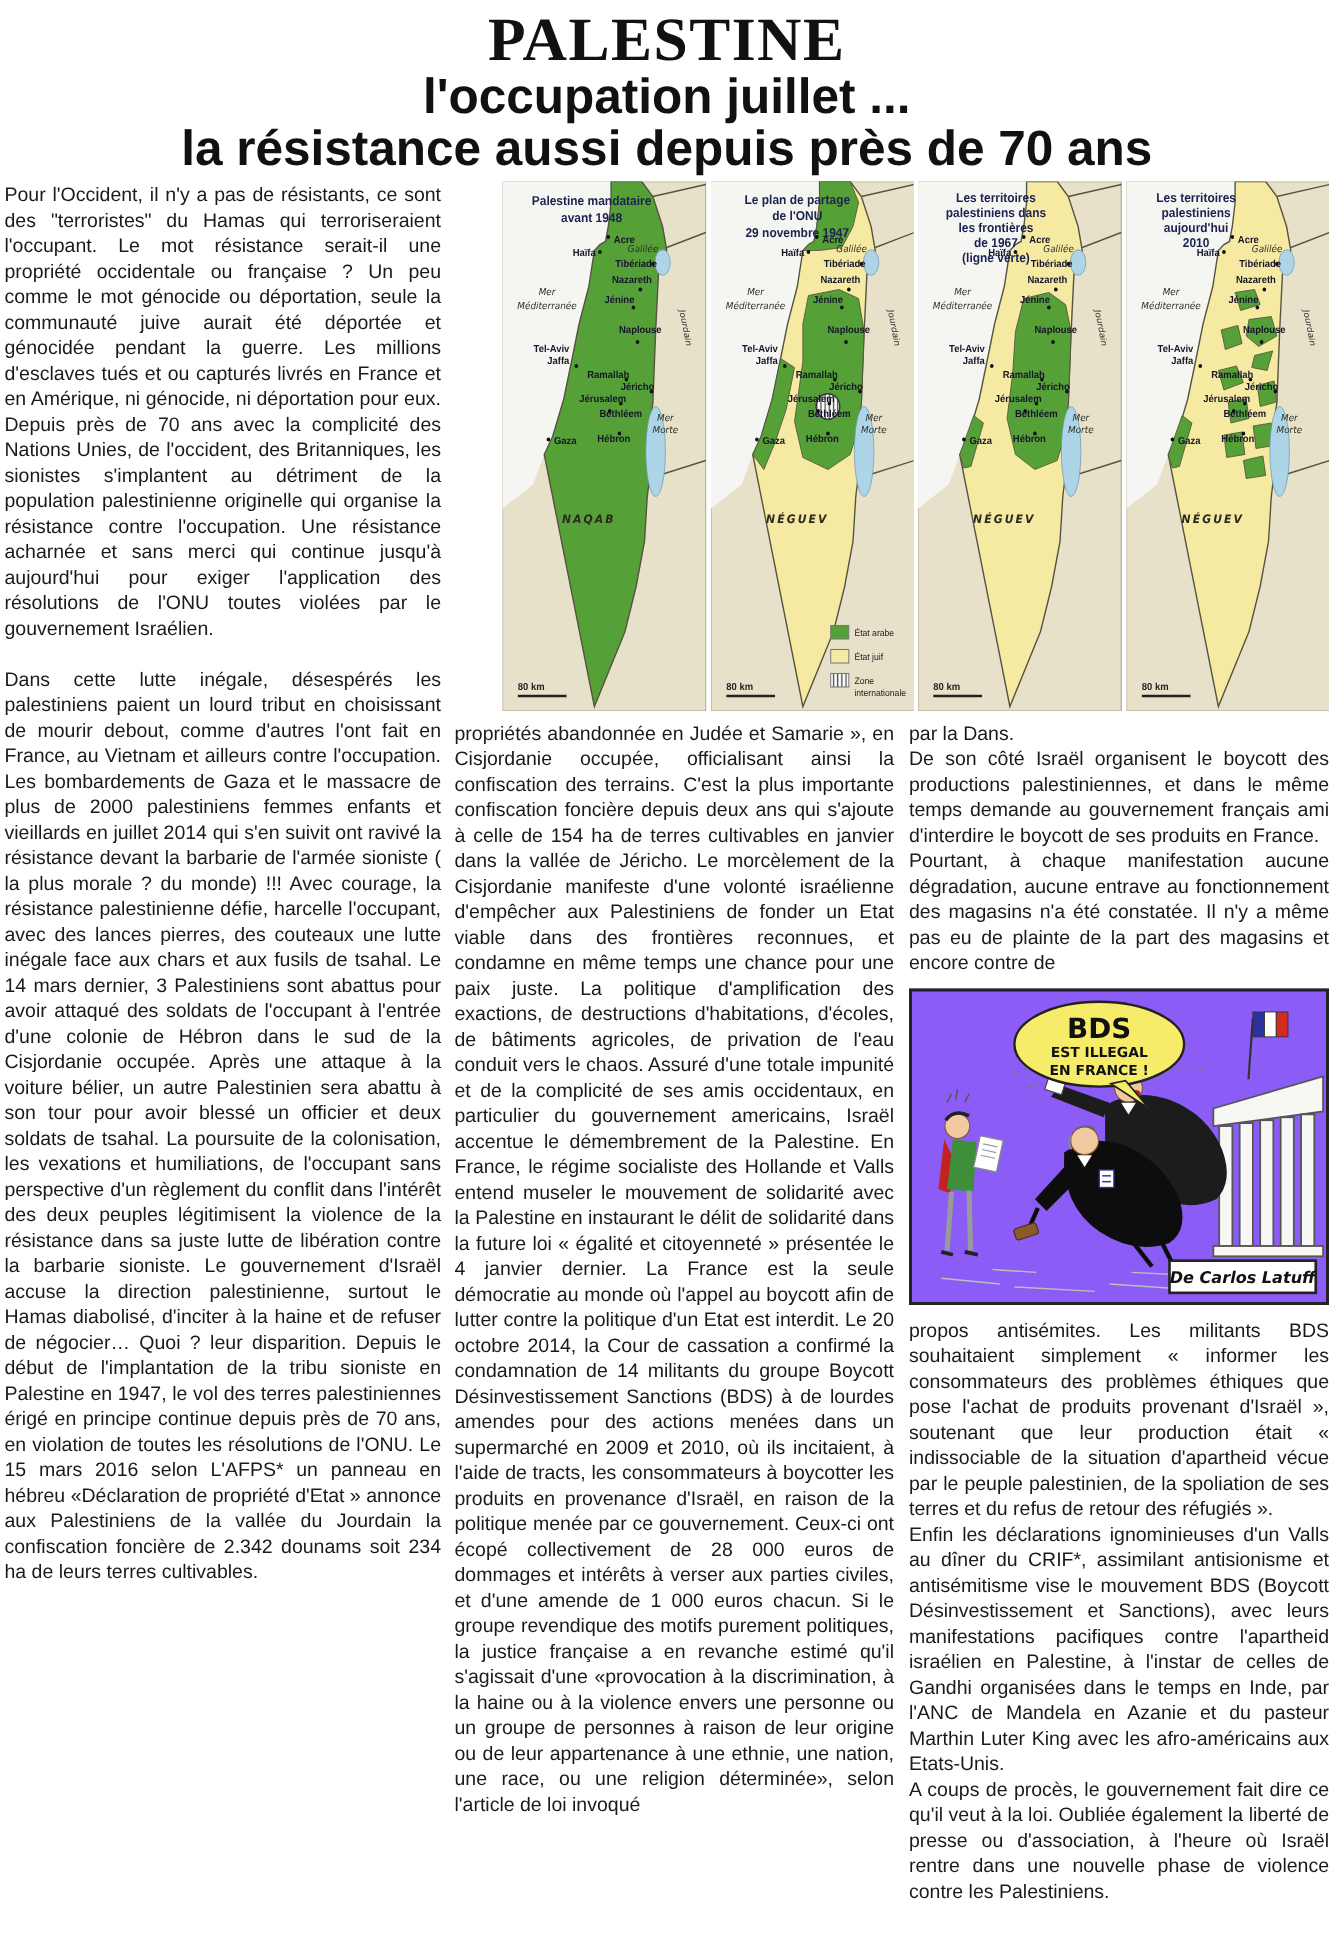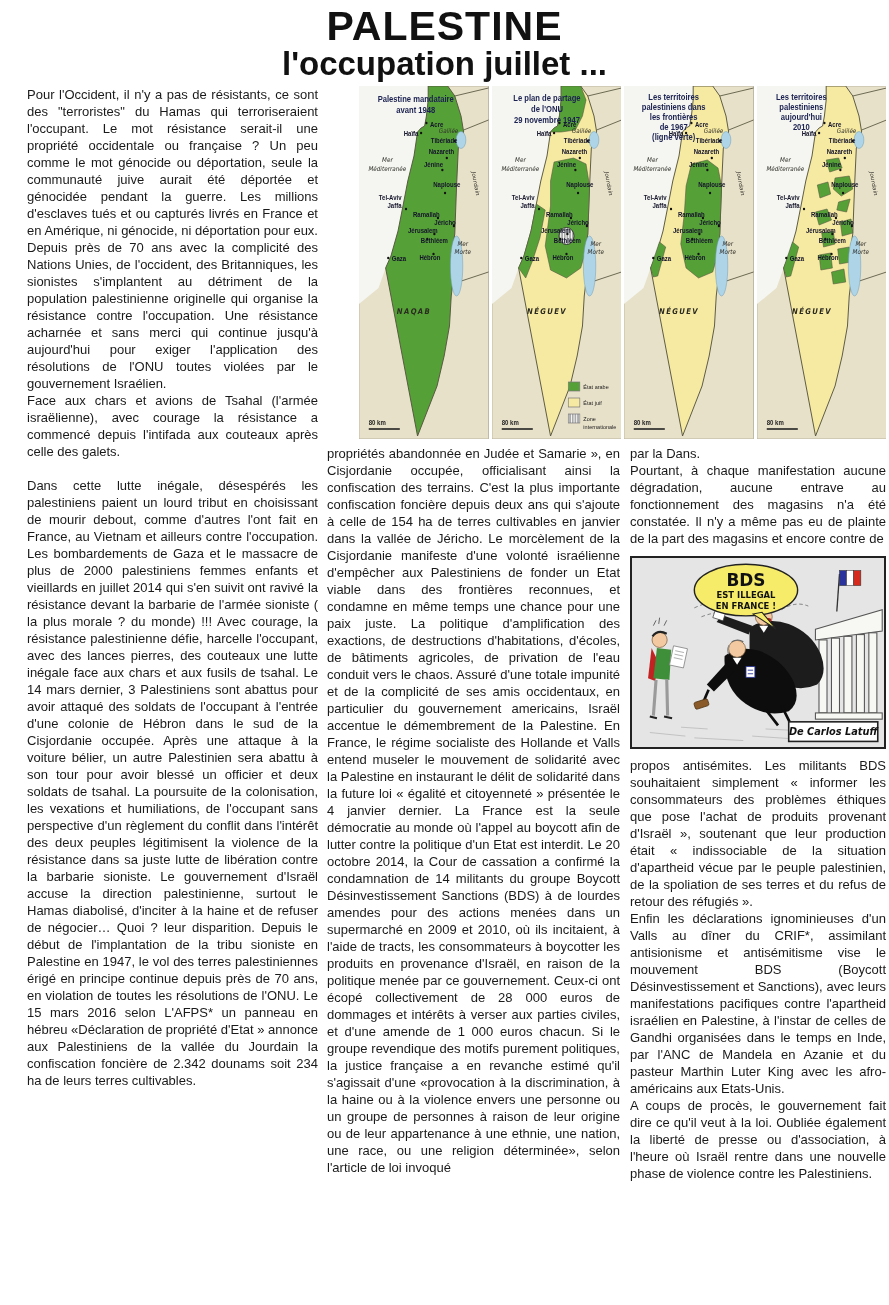"PALESTINE" h1 { font-family: none -> Liberation Serif, serif }
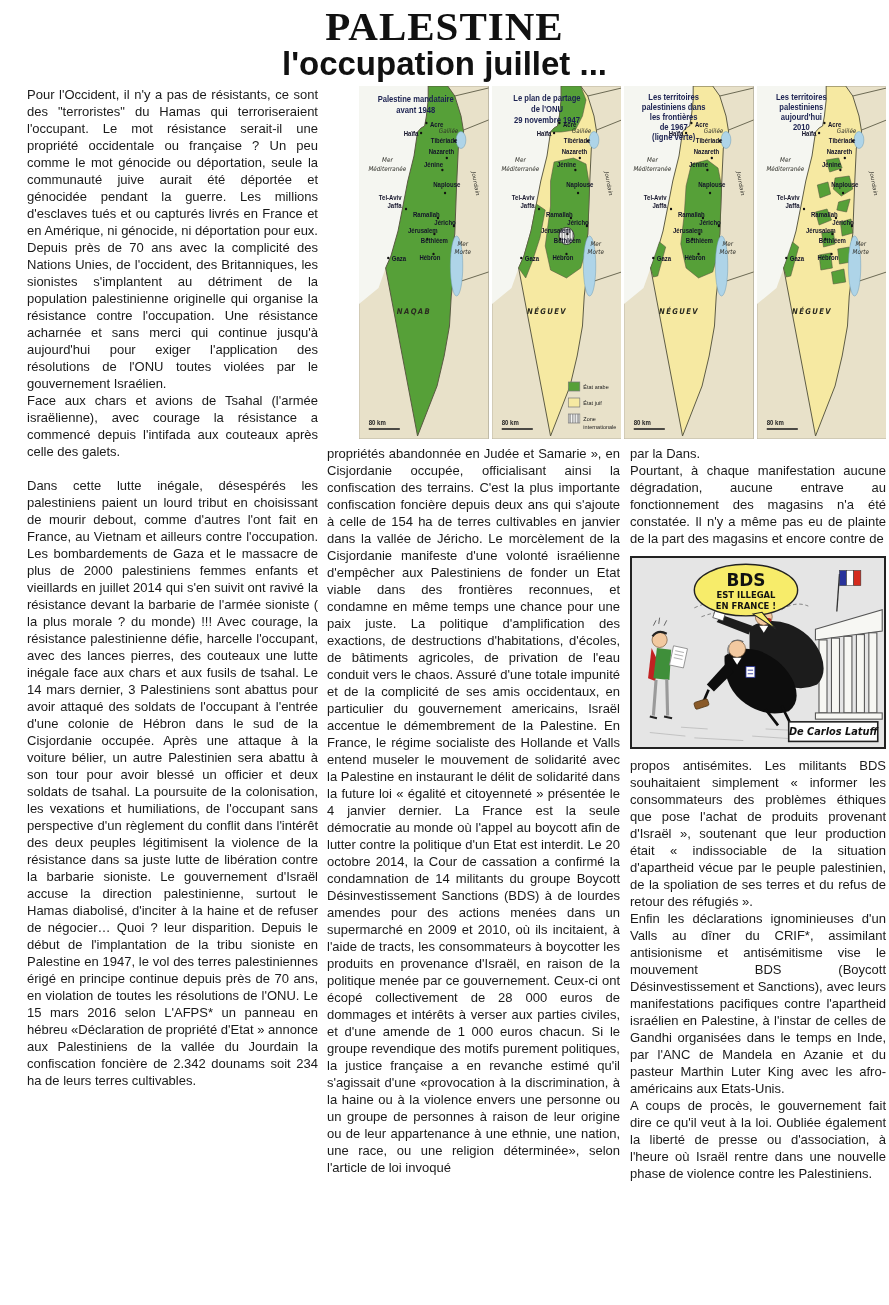"la résistance aussi depuis près" p.sub { html: none -> <p>la résistance aussi depuis près de 70 ans</p> }
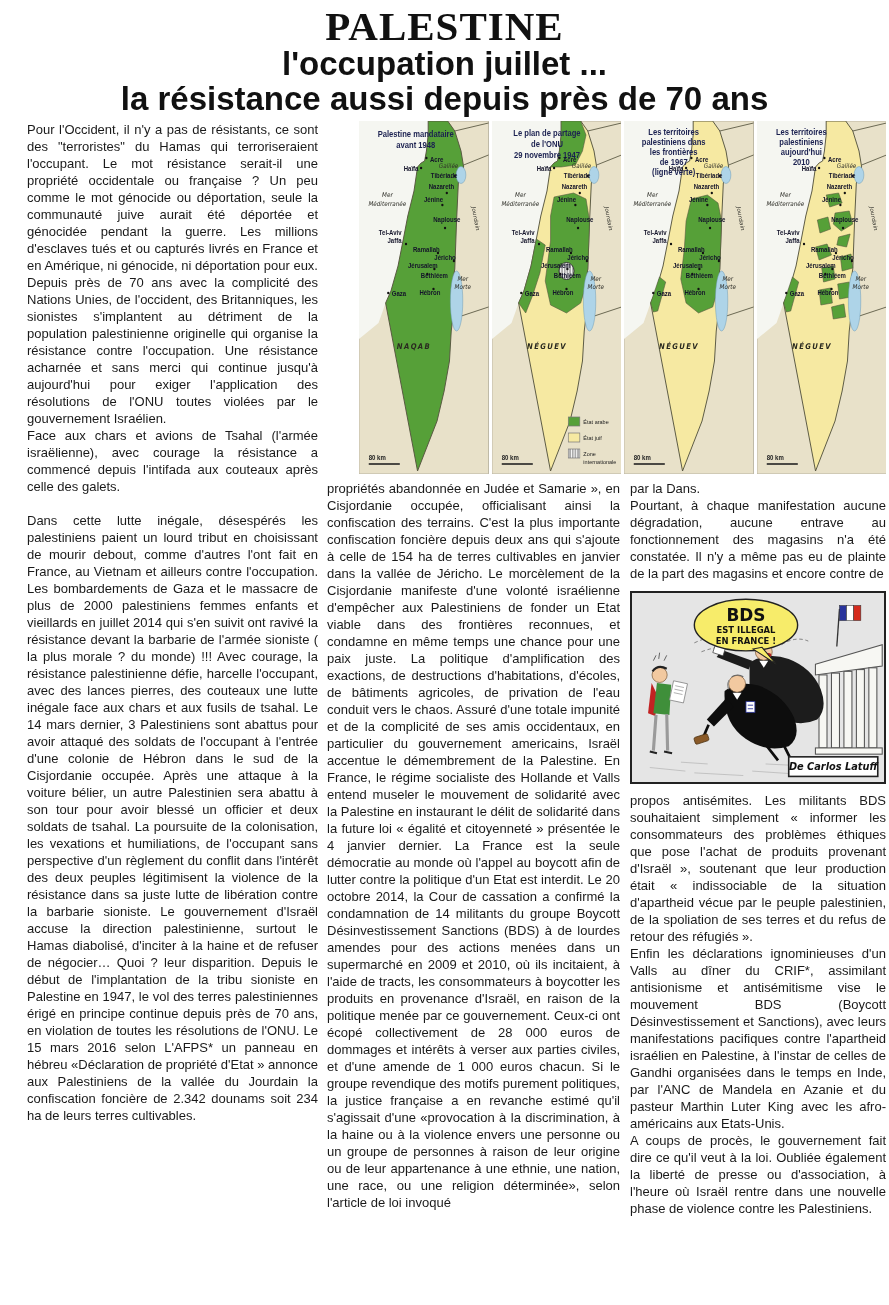"Pour l'Occident, il n'y a" .col-left { margin-left: 24px -> none }
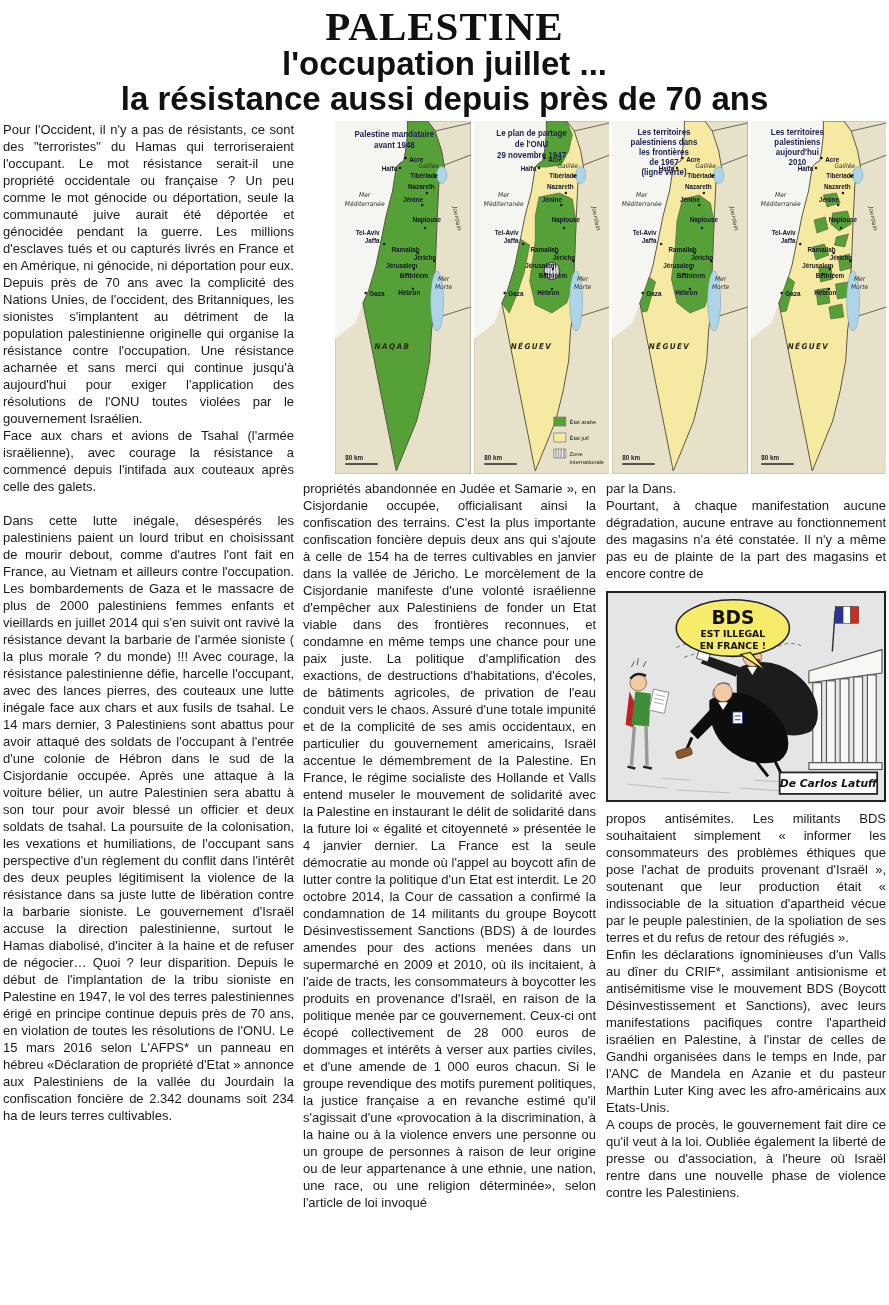"Face aux chars et avions" p { html: <p>Face aux chars et avions de Tsahal (l'armée israëlienne), avec courage la résistance a commencé depuis l'intifada aux couteaux après celle des galets.</p> -> none }
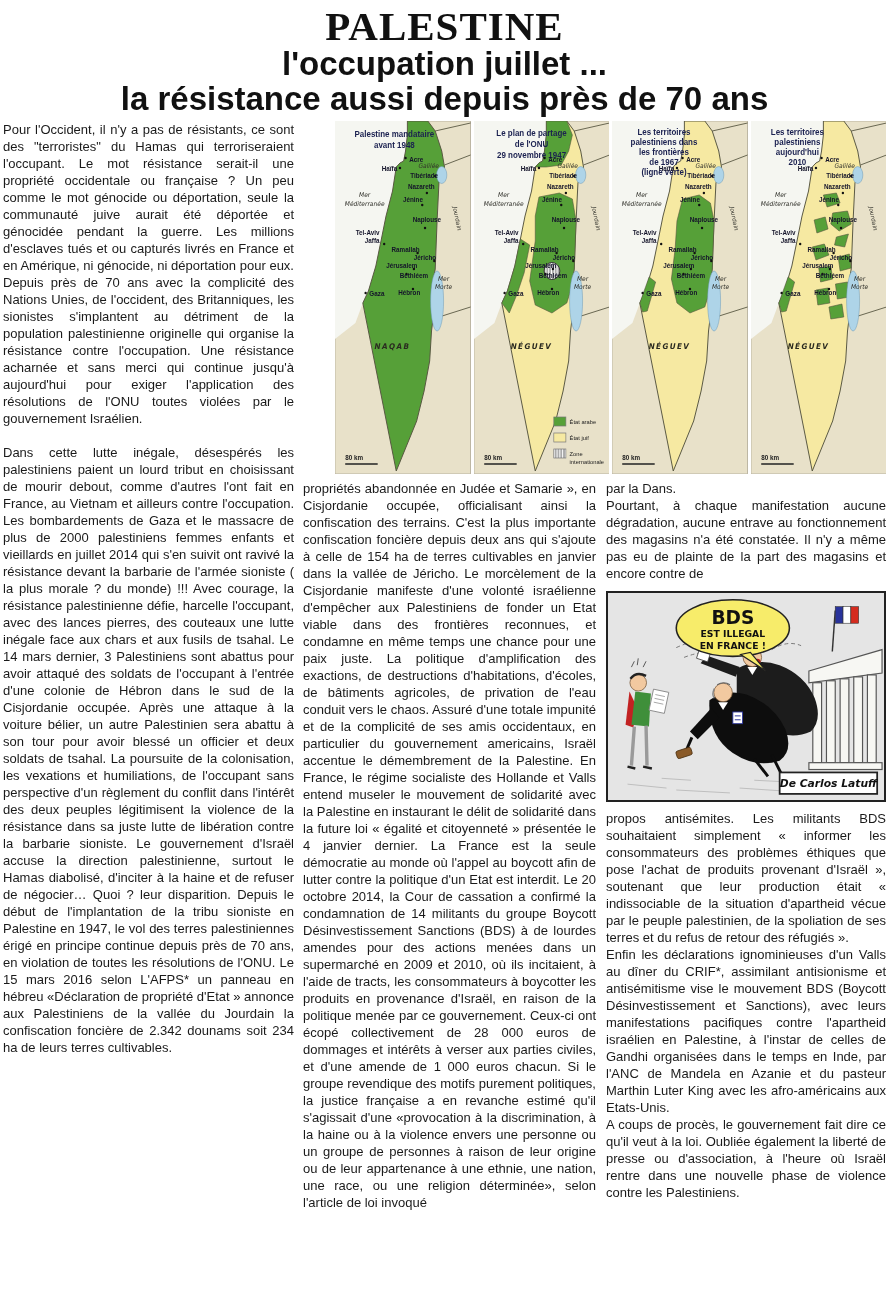"De son côté Israël organisent" p { html: none -> <p>De son côté Israël organisent le boycott des productions palestiniennes, et dans le même temps demande au gouvernement français ami d'interdire le boycott de ses produits en France.</p> }
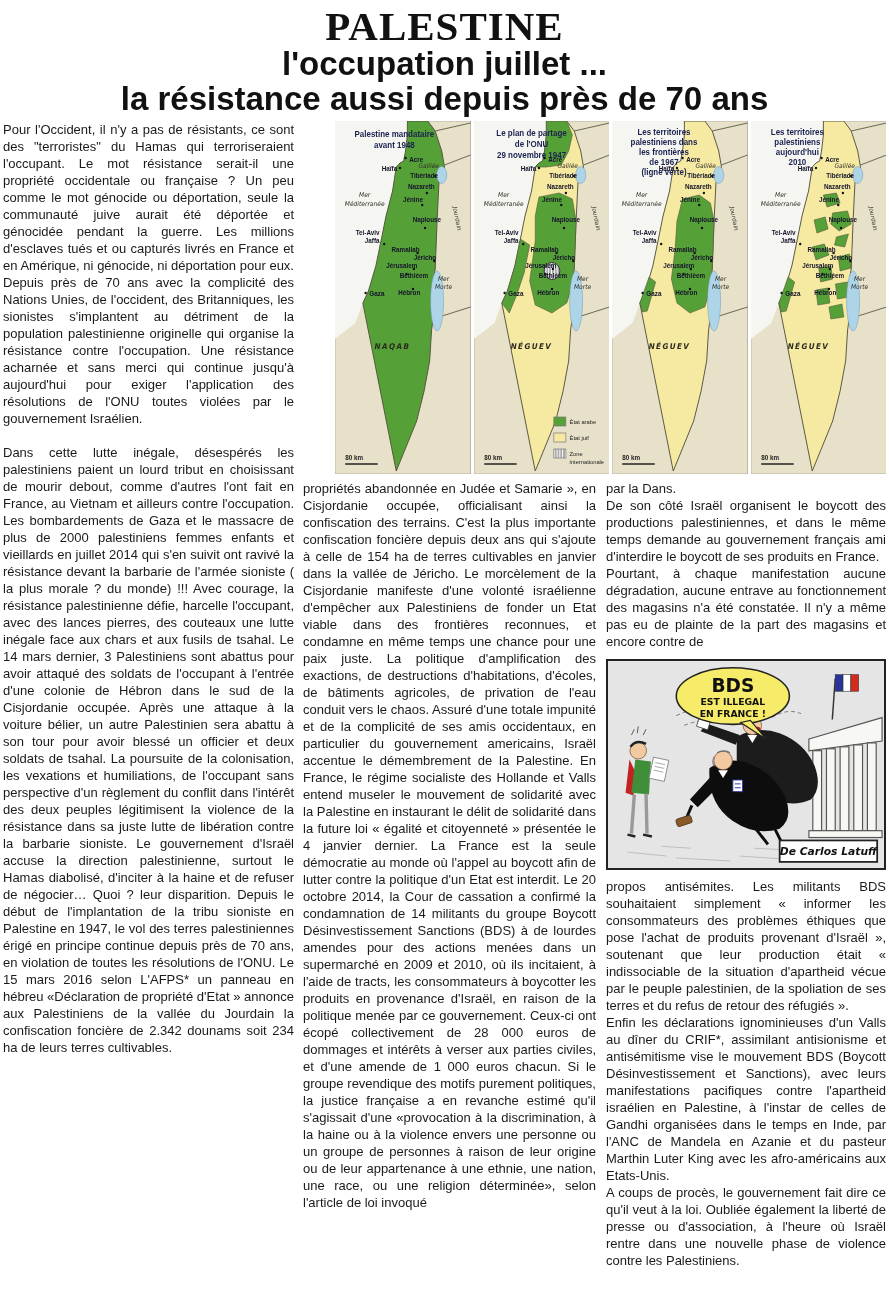"BDS" .cartoon { background: #e5e5e5 -> #8b5cf6 }
